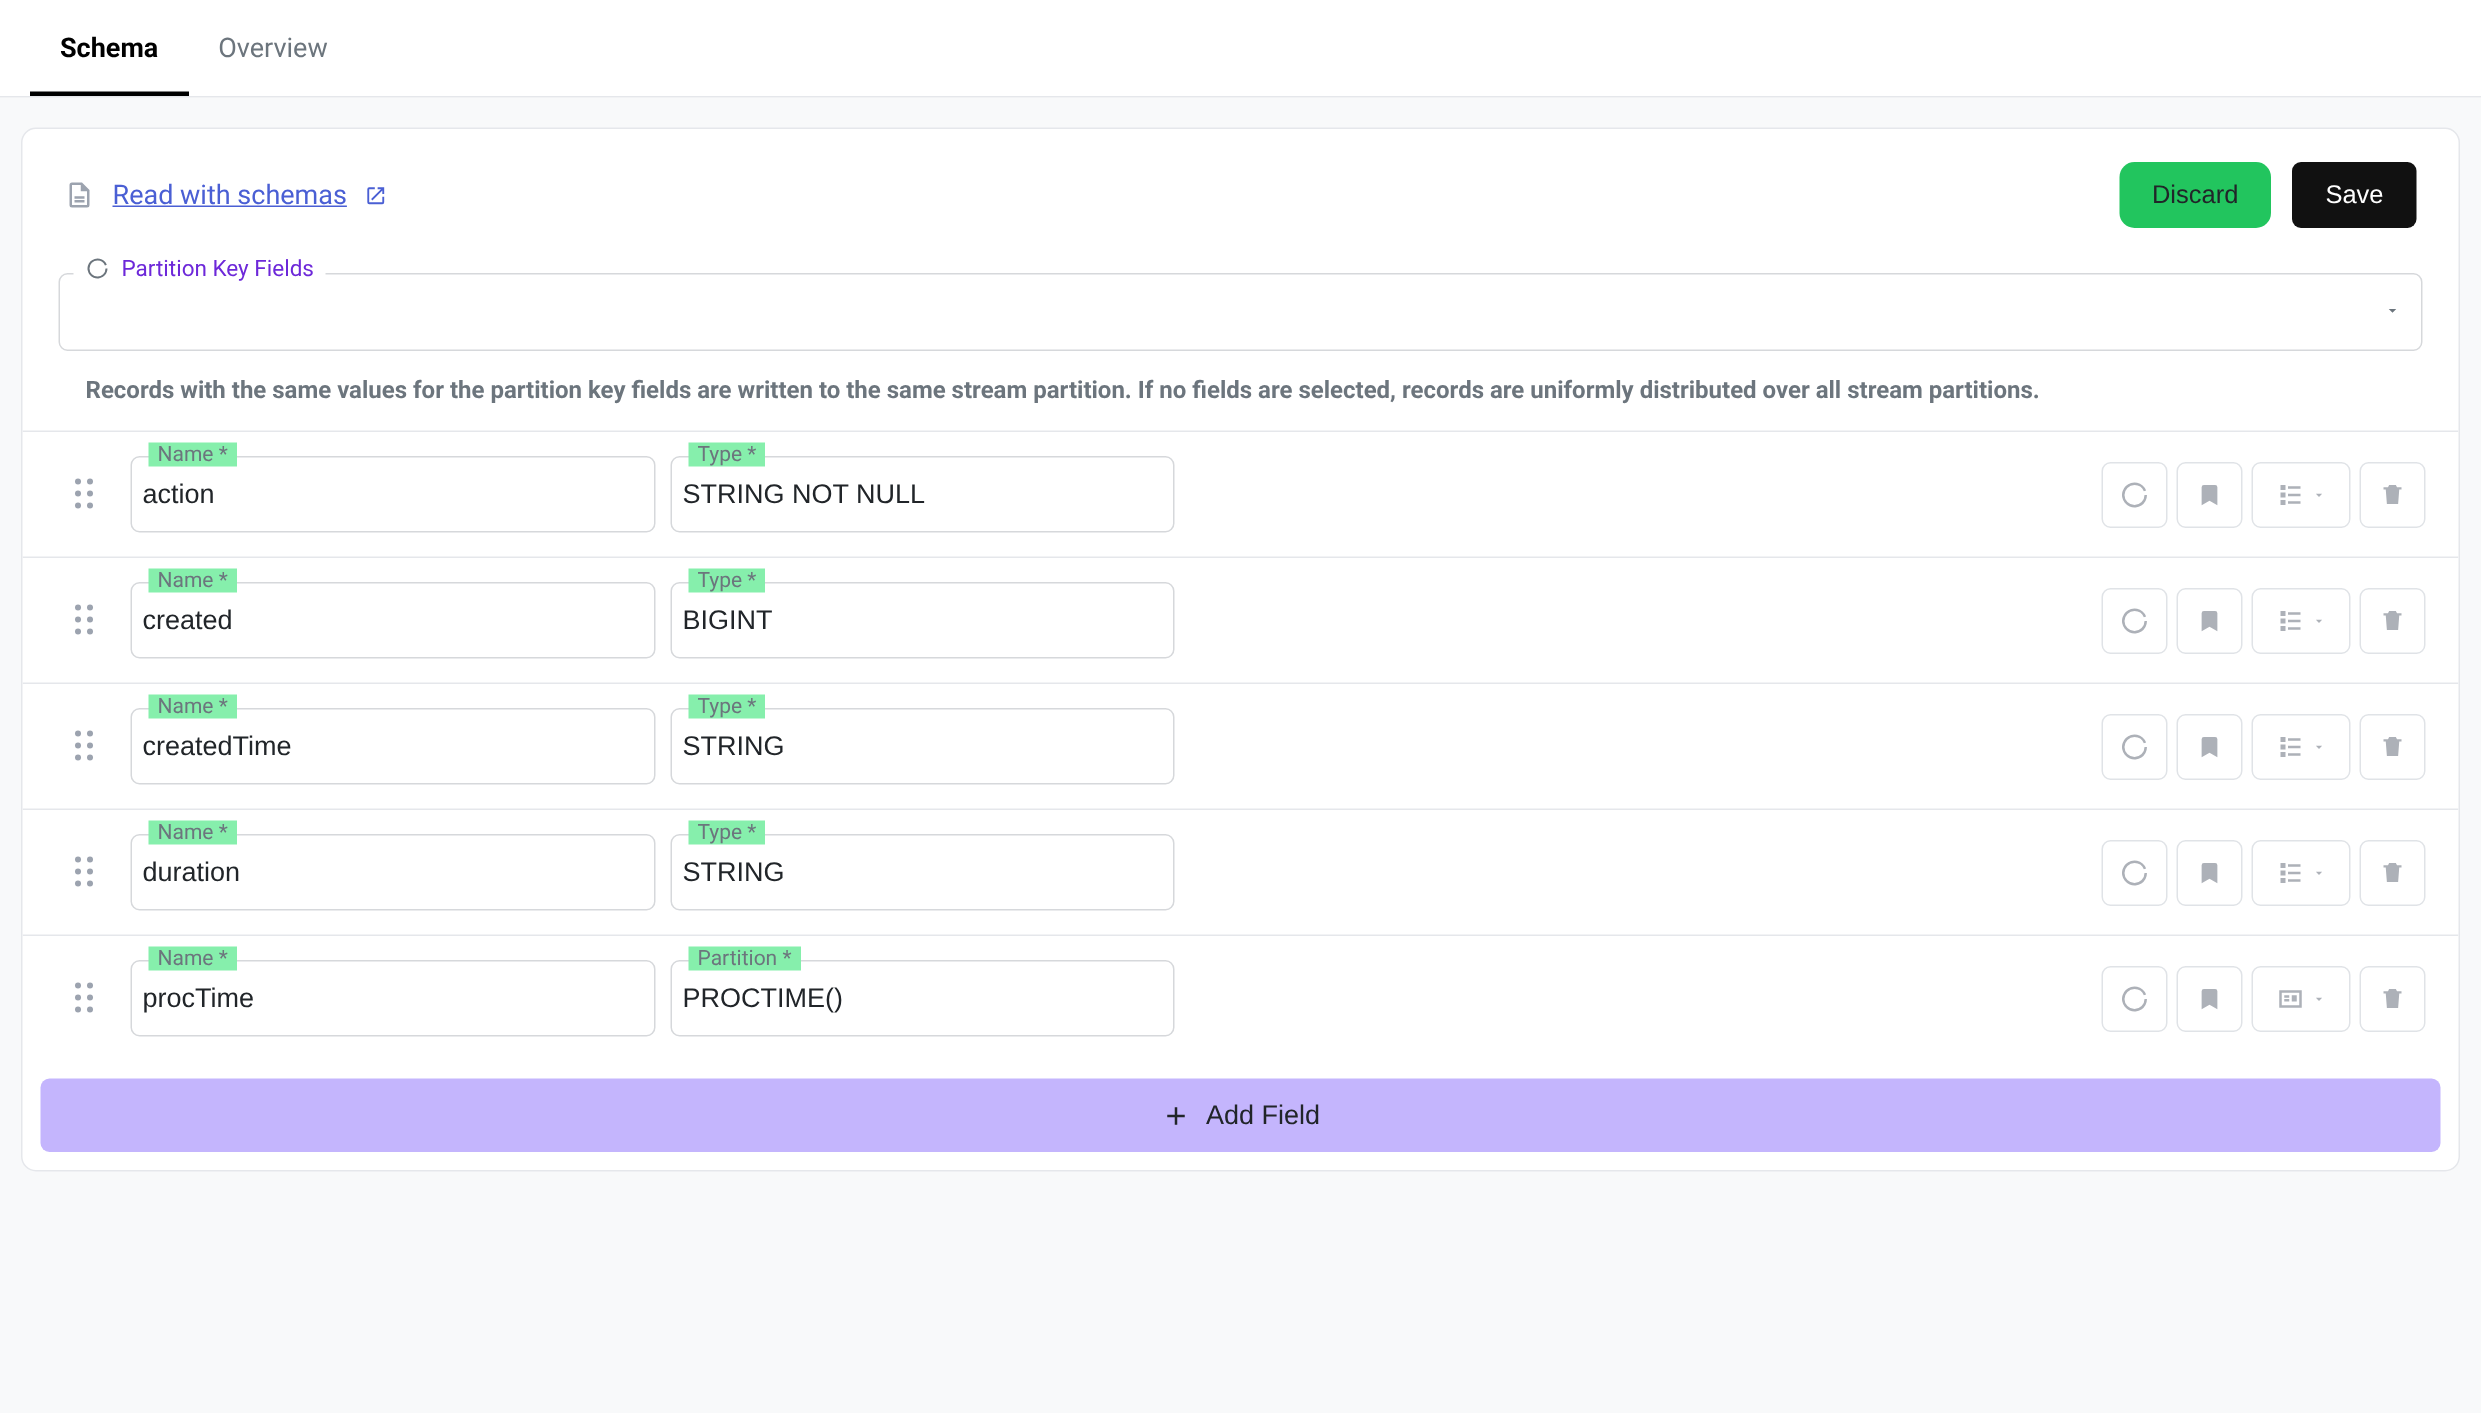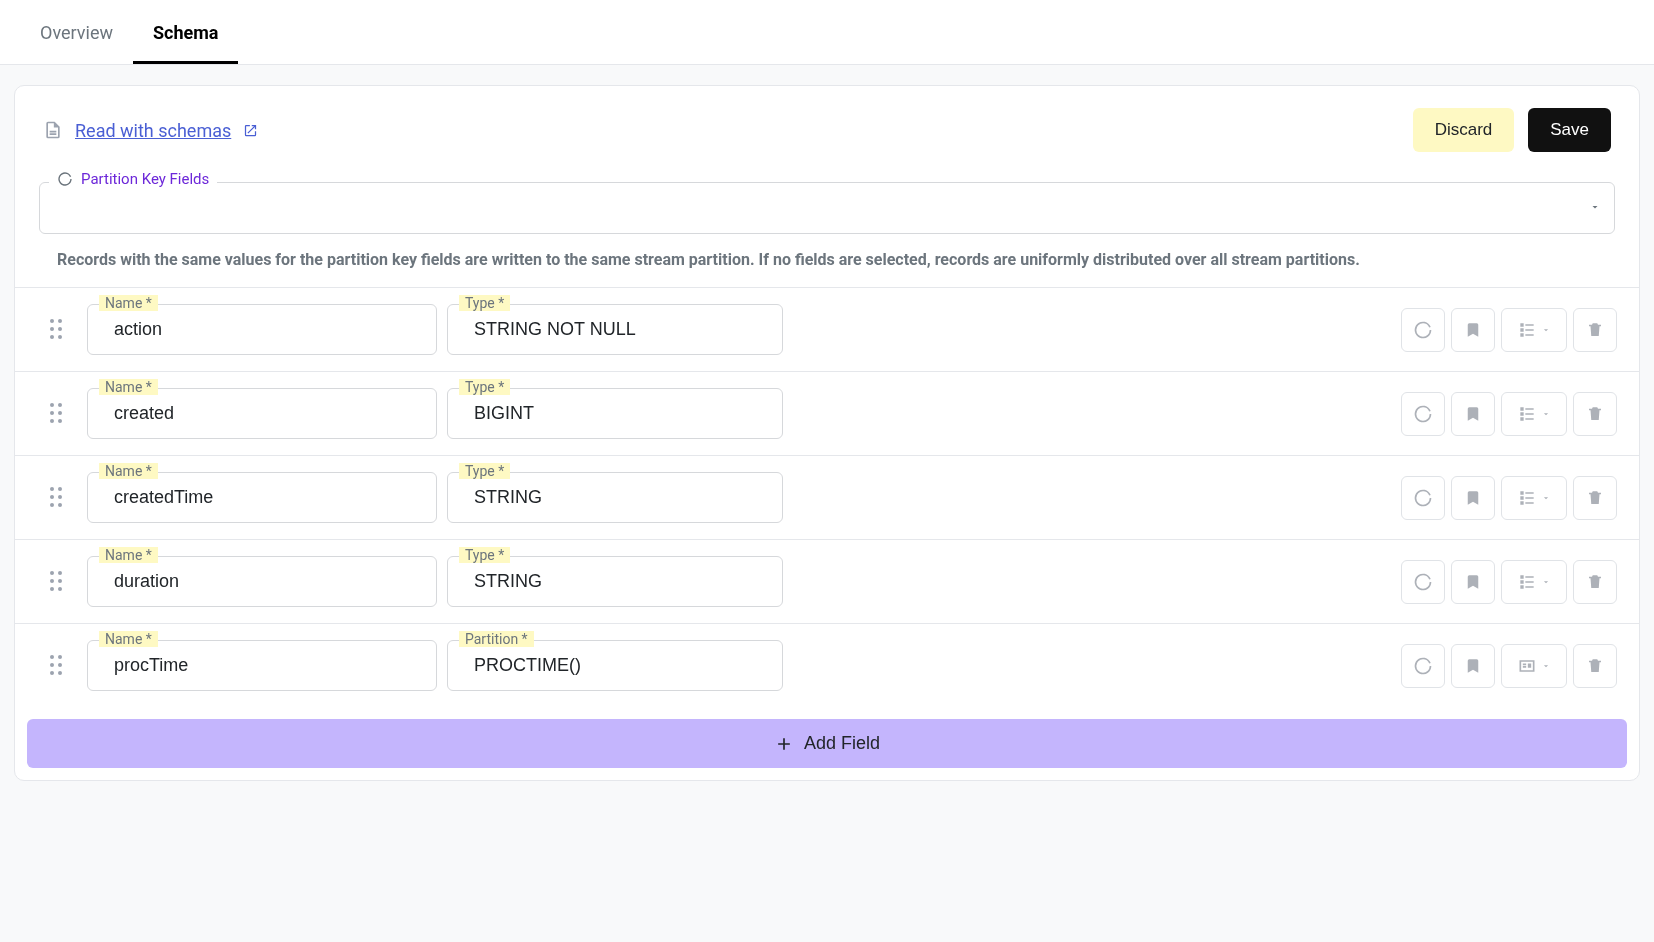"Overview" div.tab { order: before "Schema" -> after "Schema" }
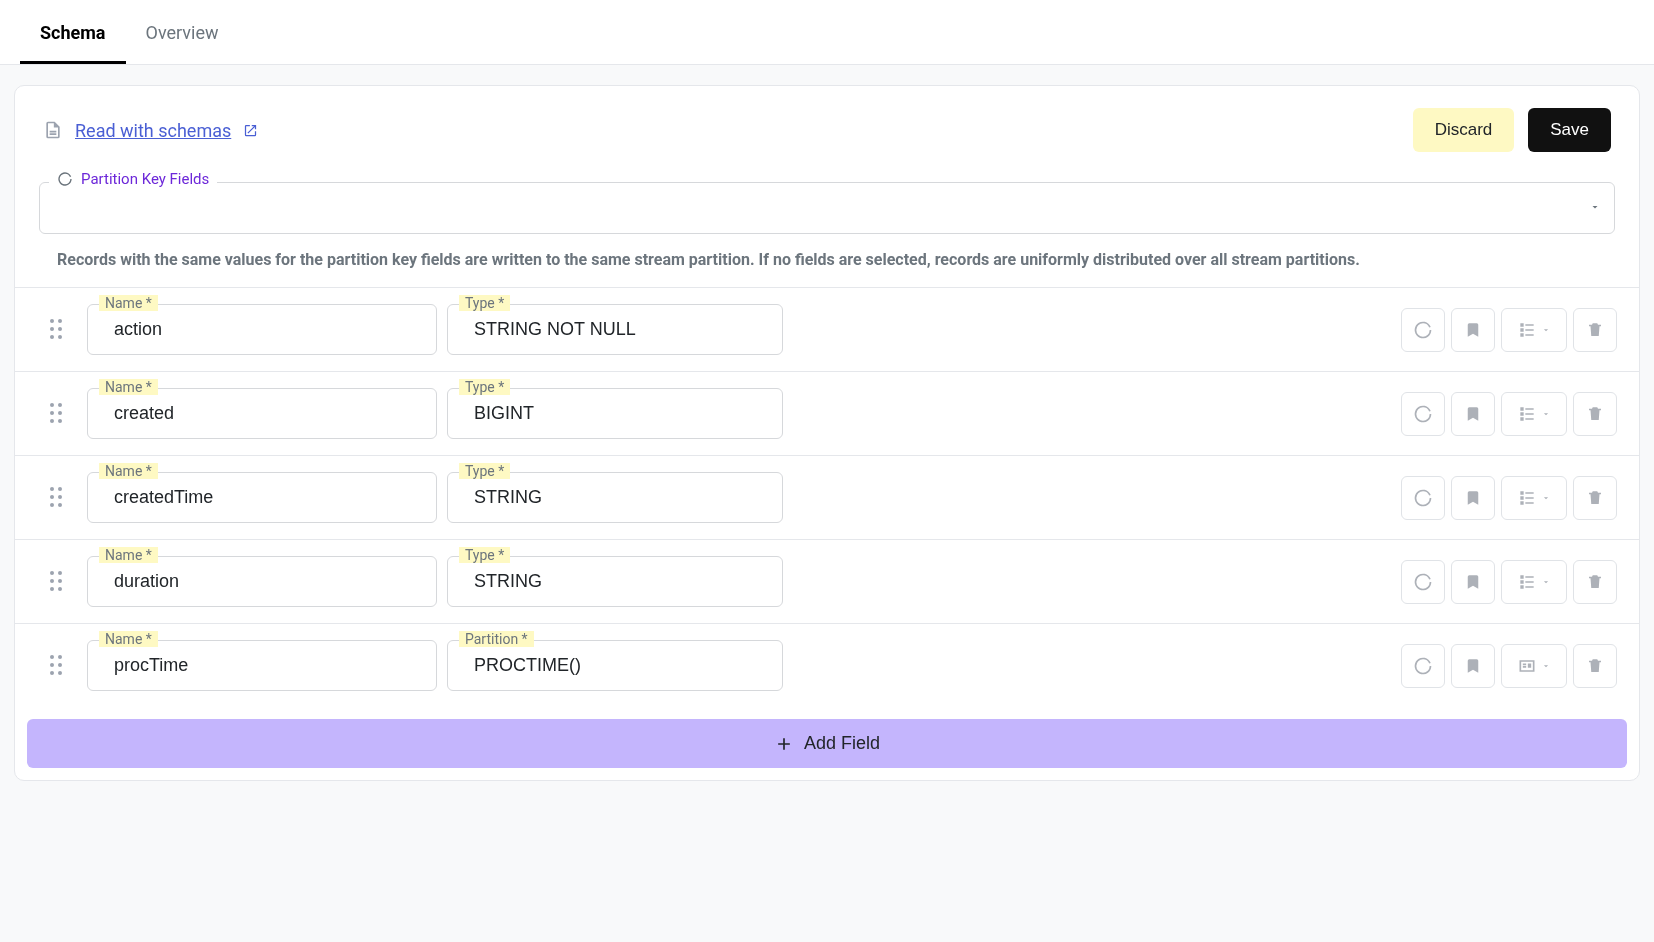"Discard" .btn-ghost { background: #fef9c3 -> #22c55e; border-radius: none -> 10px }
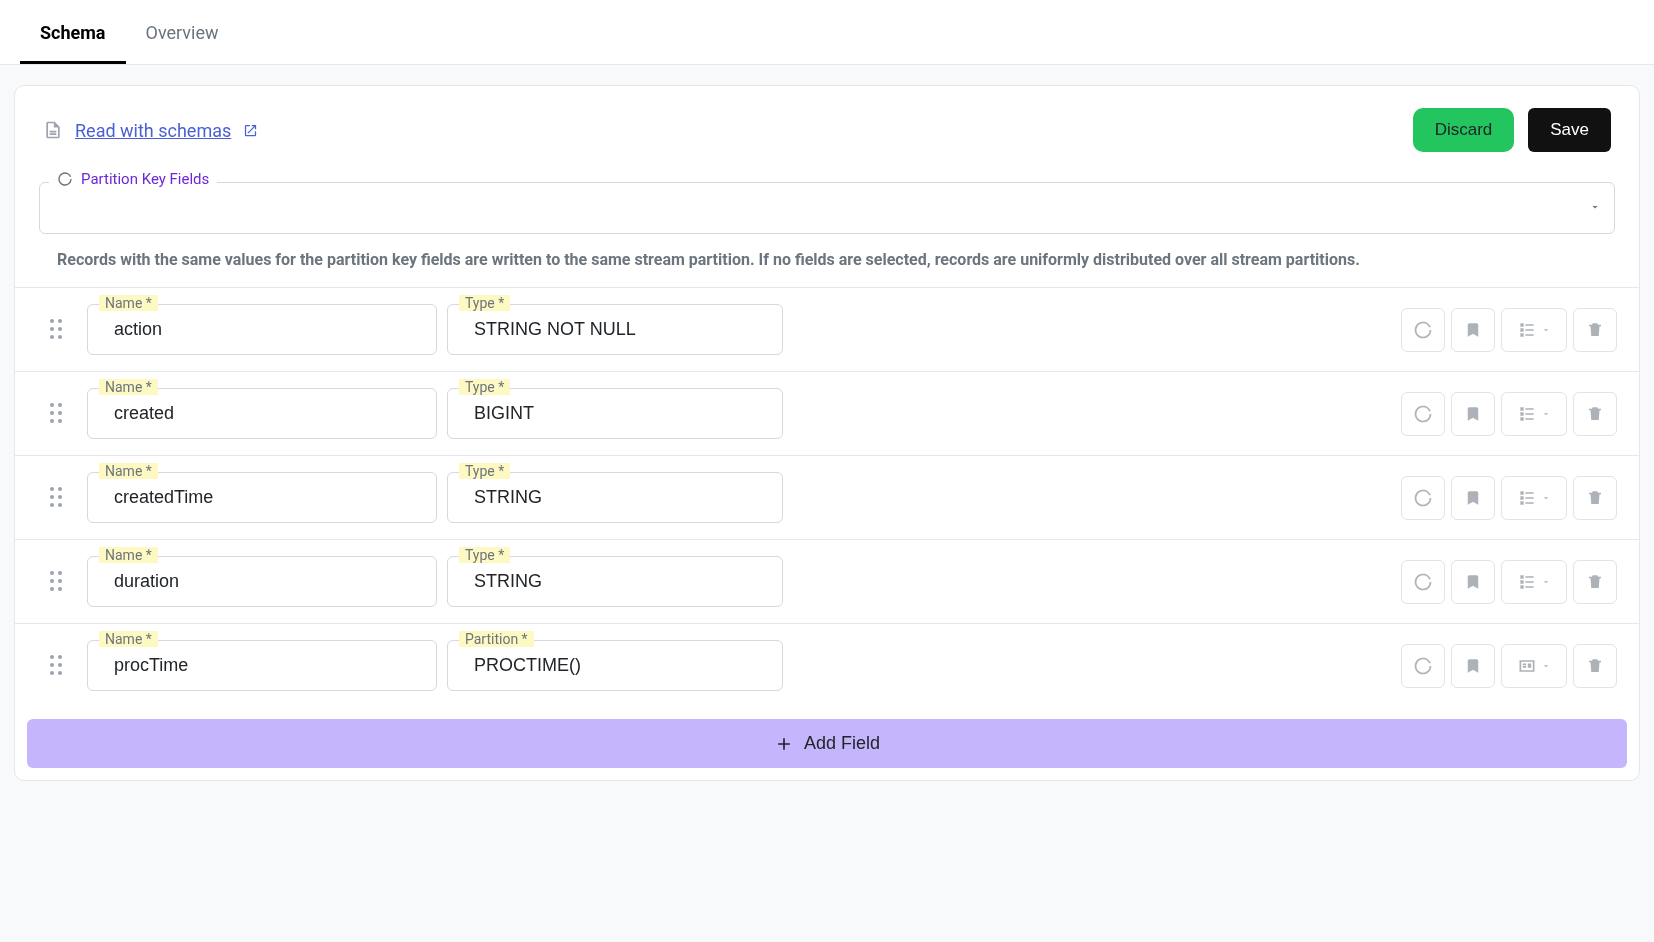"Name *" .input-label { background: #fef9c3 -> #86efac }
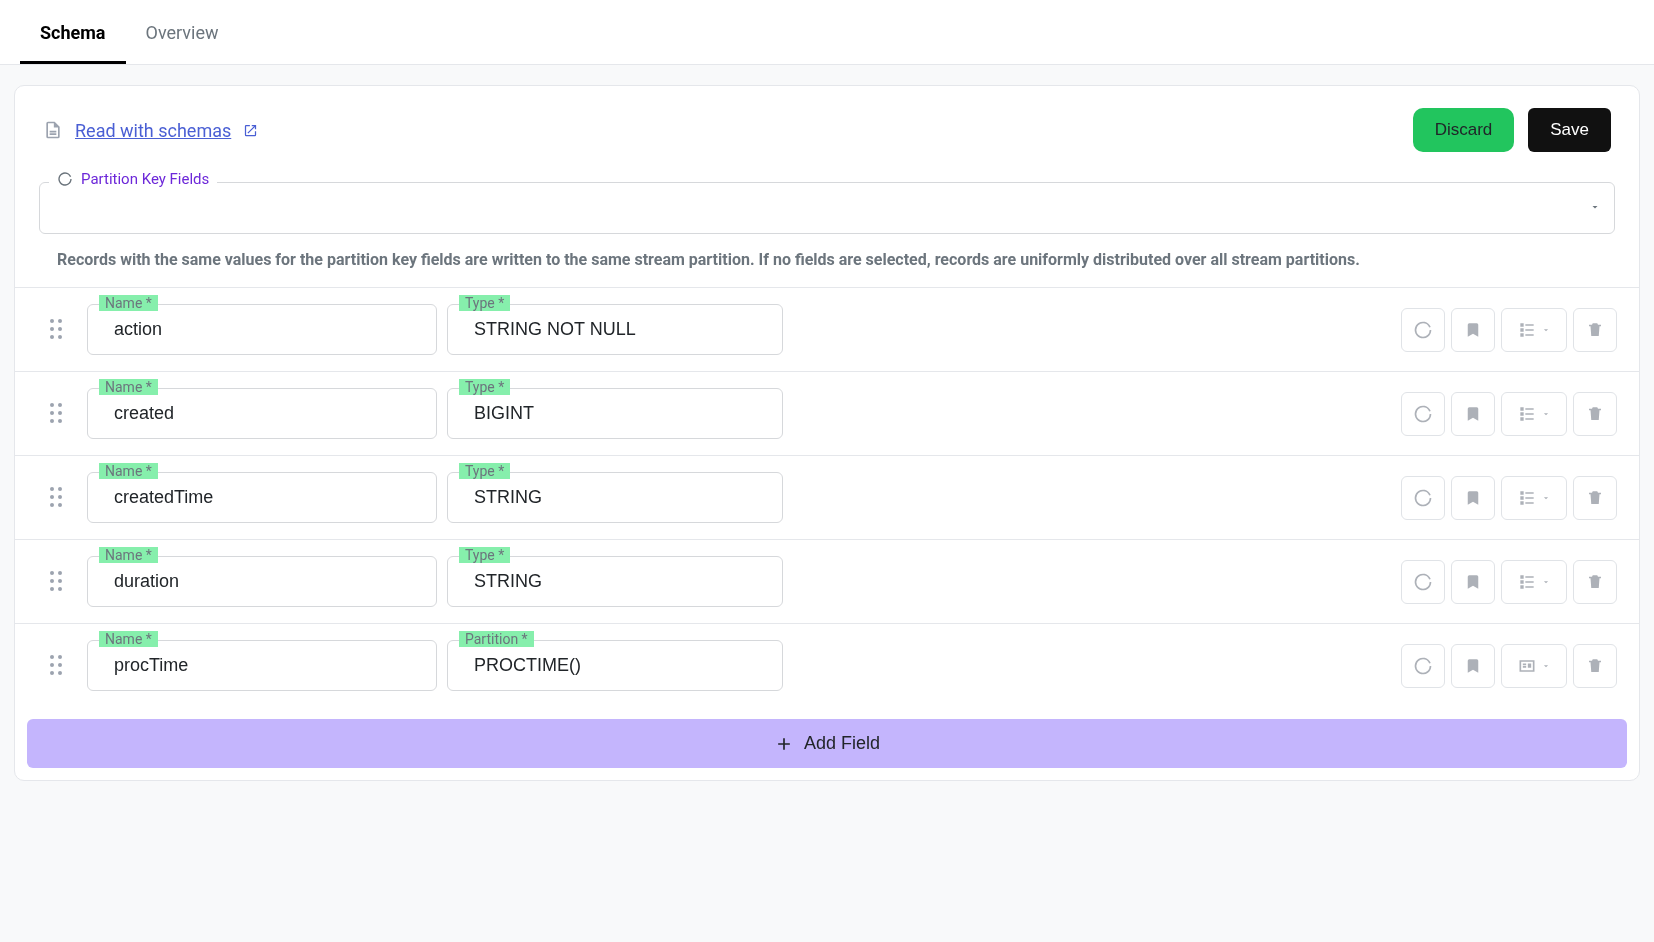"action" .field-input { padding: 14px 26px -> 14px 7px }
